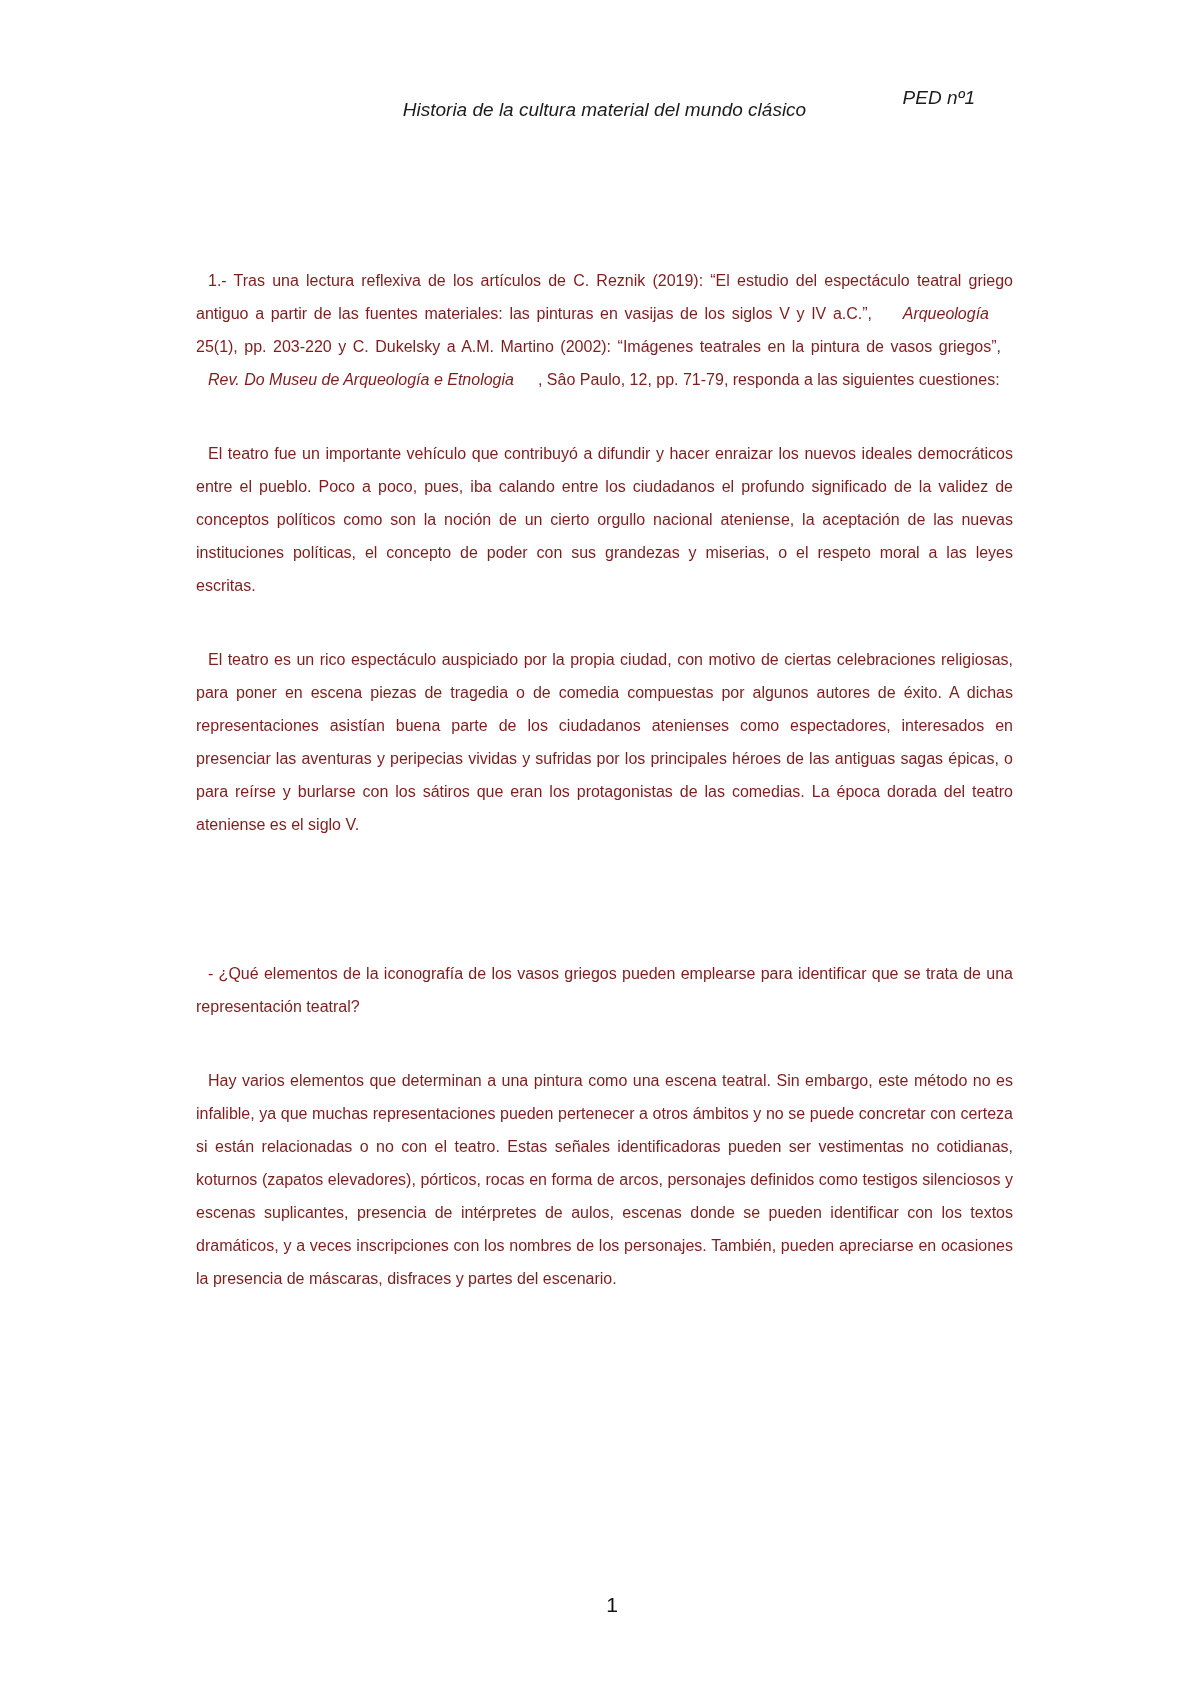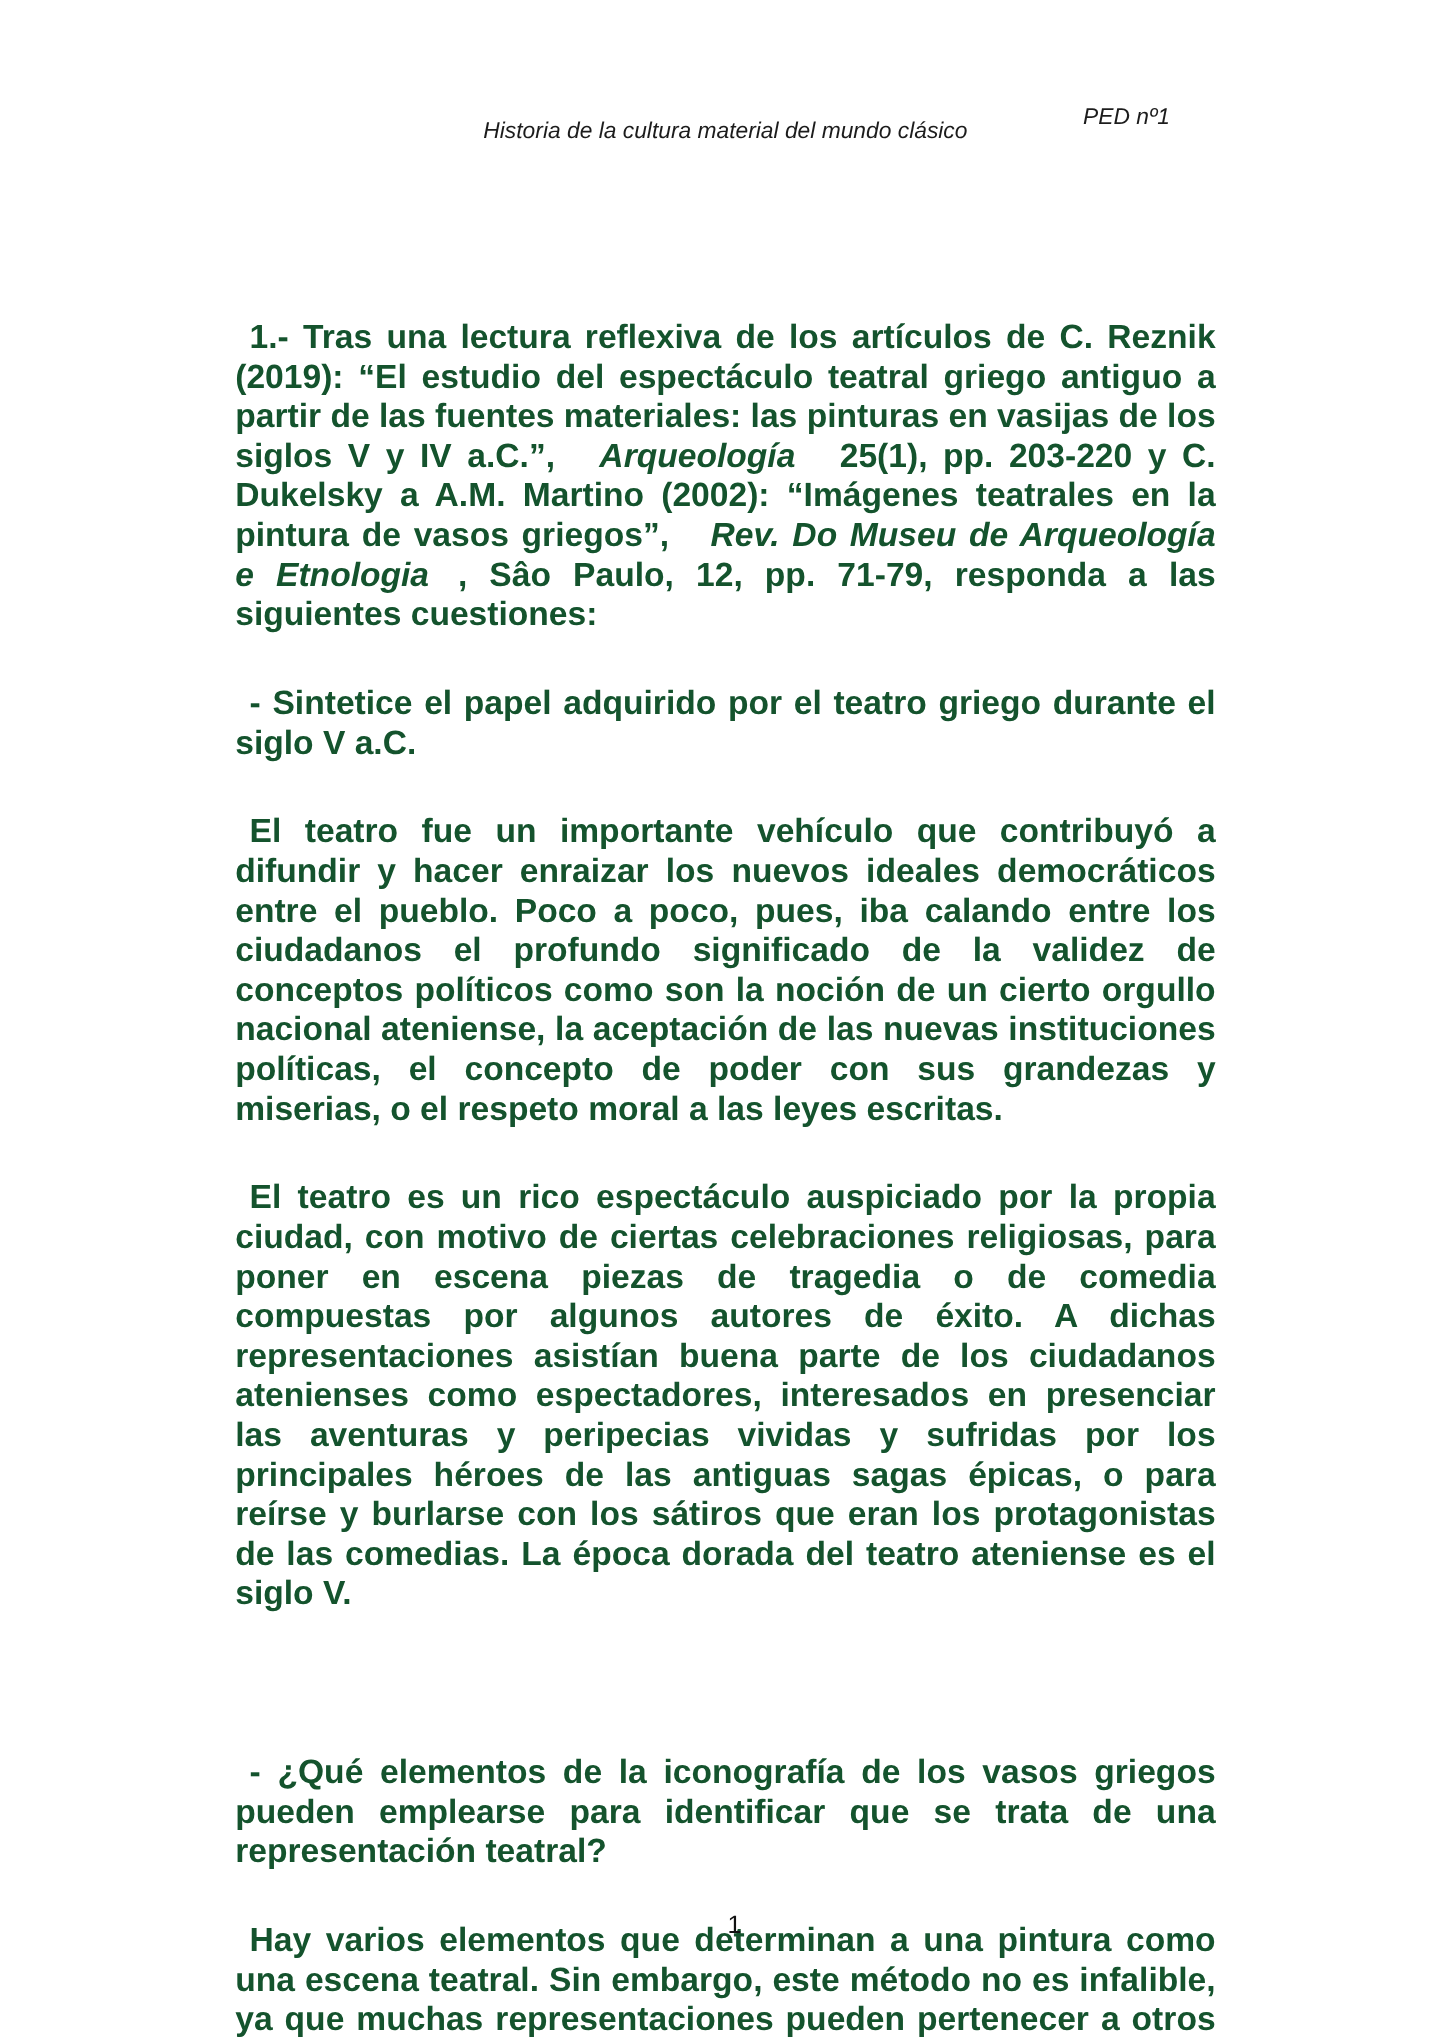"1.- Tras una lectura reflexiva" .document-body p { color: #14532d -> #7f1d1d; font-size: 28px -> 16px; font-weight: bold -> normal }
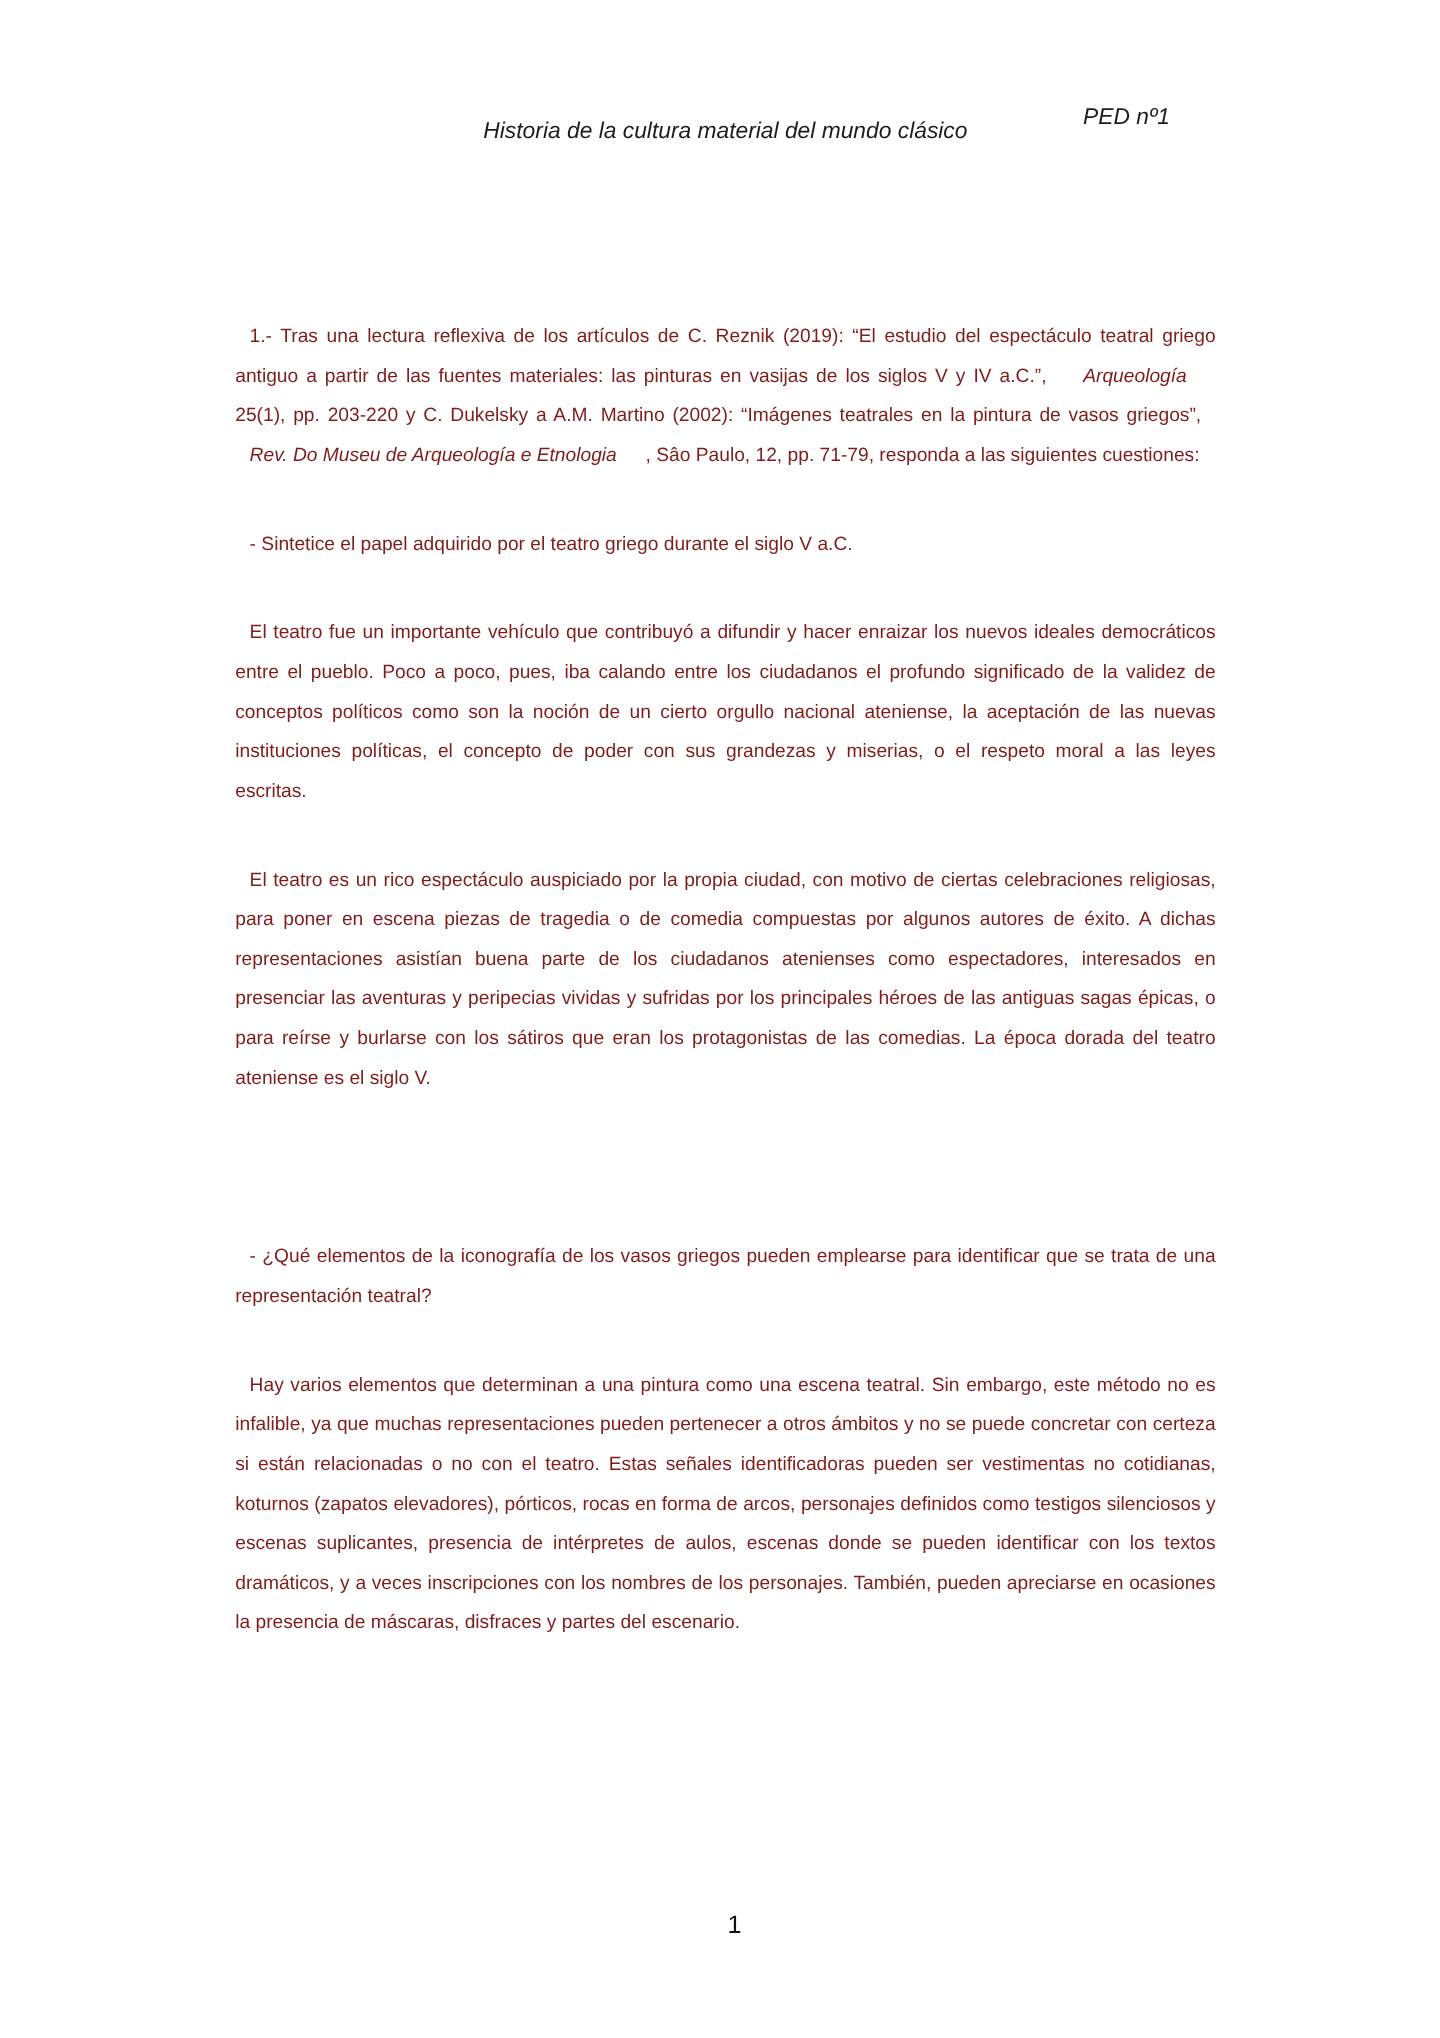"- Sintetice el papel adquirido" p { html: <p><span>- Sintetice el papel adquirido por el teatro griego durante el siglo V a.C.</span></p> -> none }
